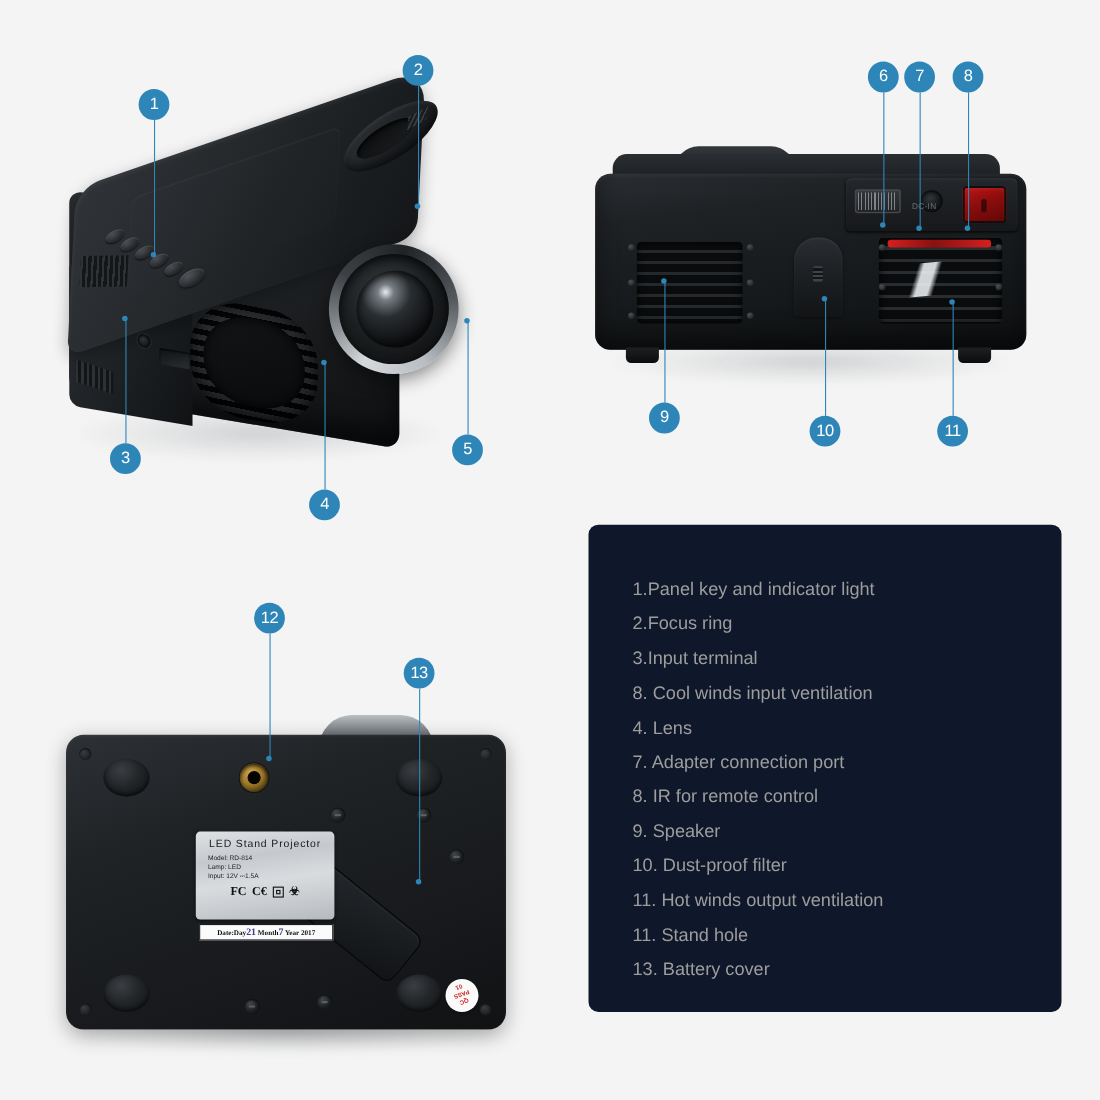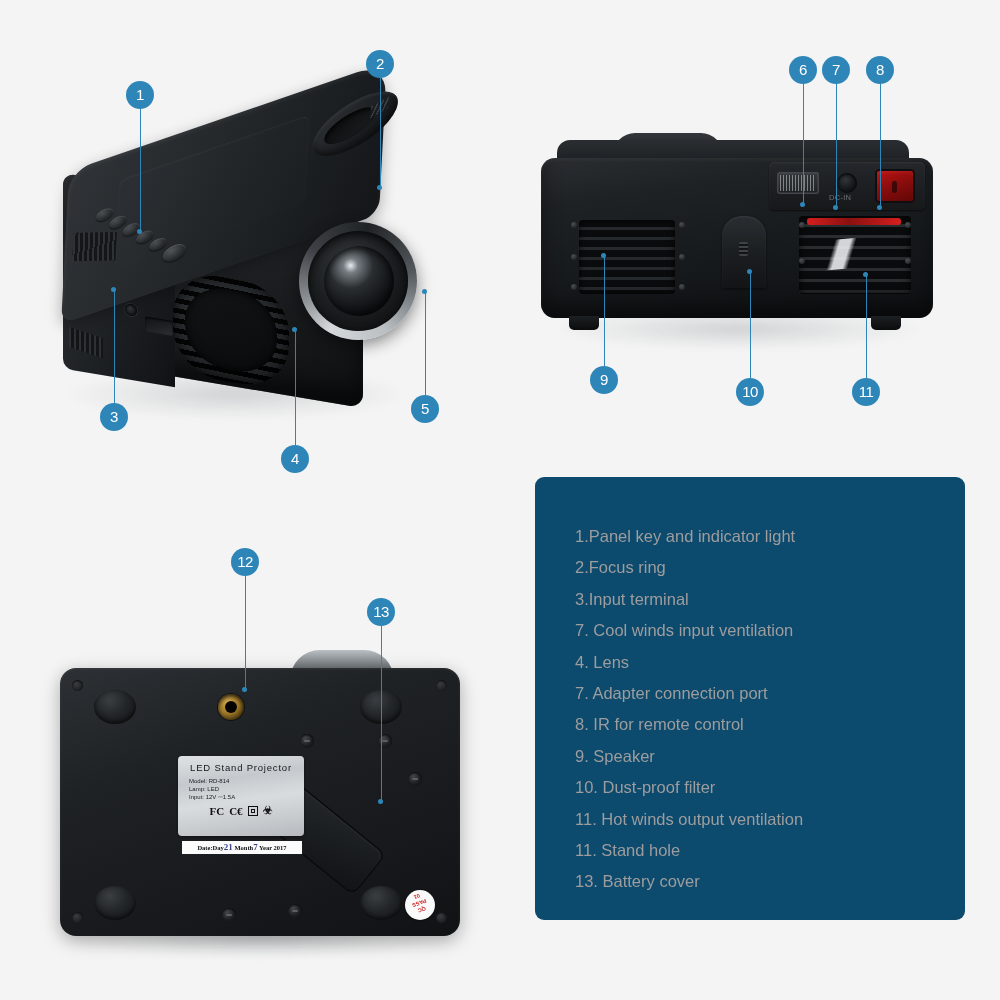"DC-IN" .v2-dc-label { top: 31px -> 21px }
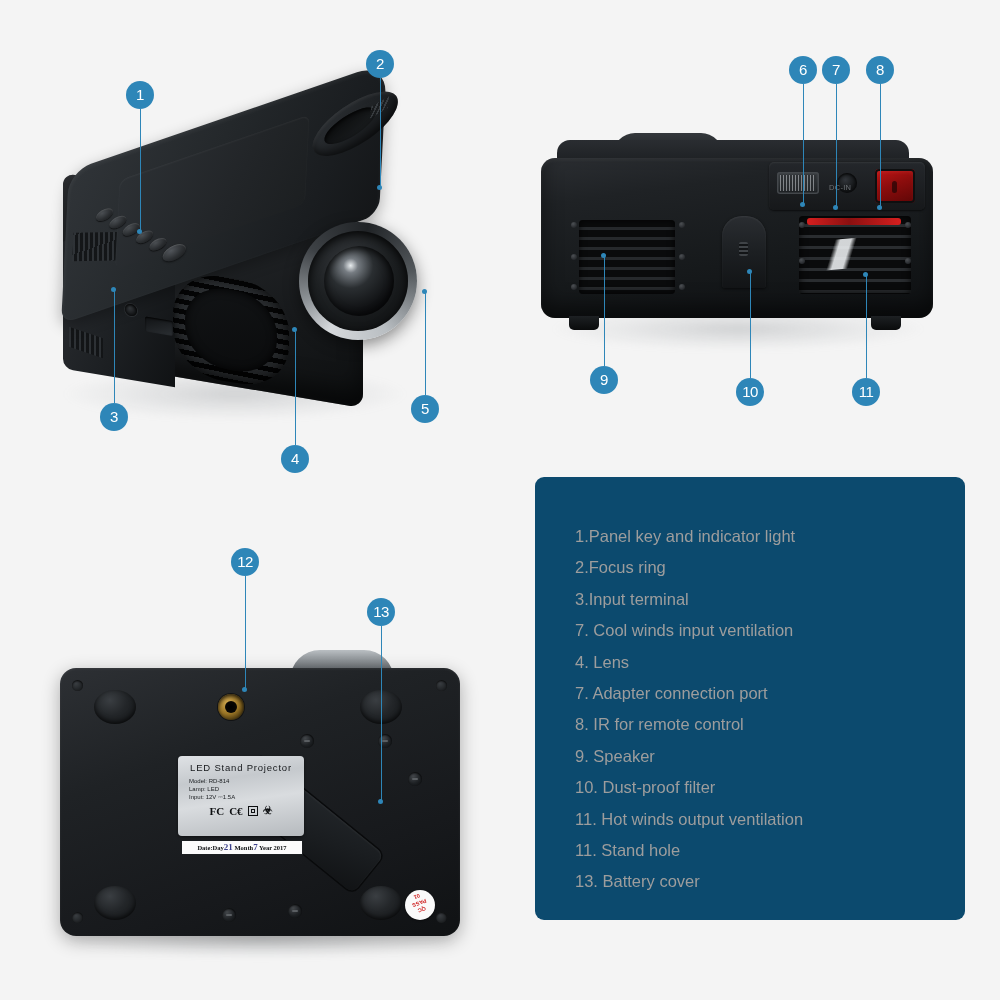"1.Panel key and indicator light" #legend { background: #0c4a6e -> #0f172a }
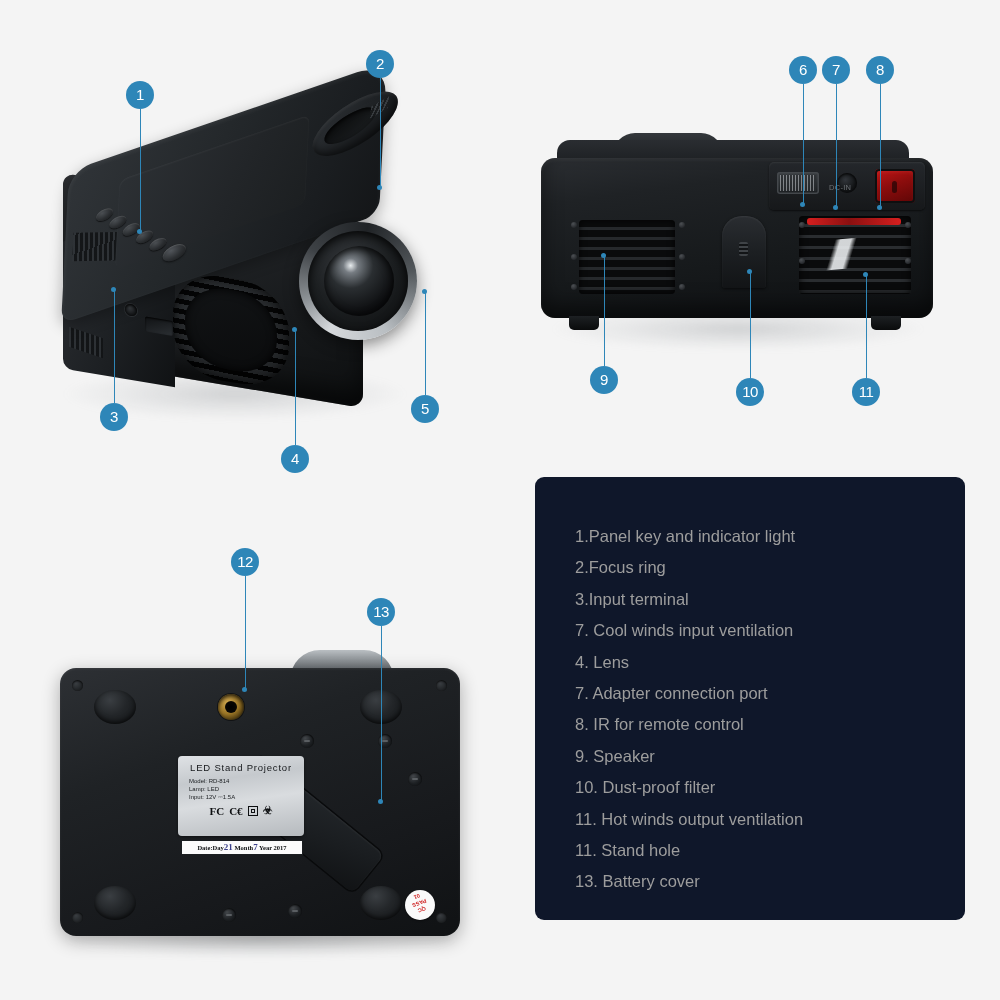"7. Cool winds input ventilation" li { text: 7 -> 8 }
